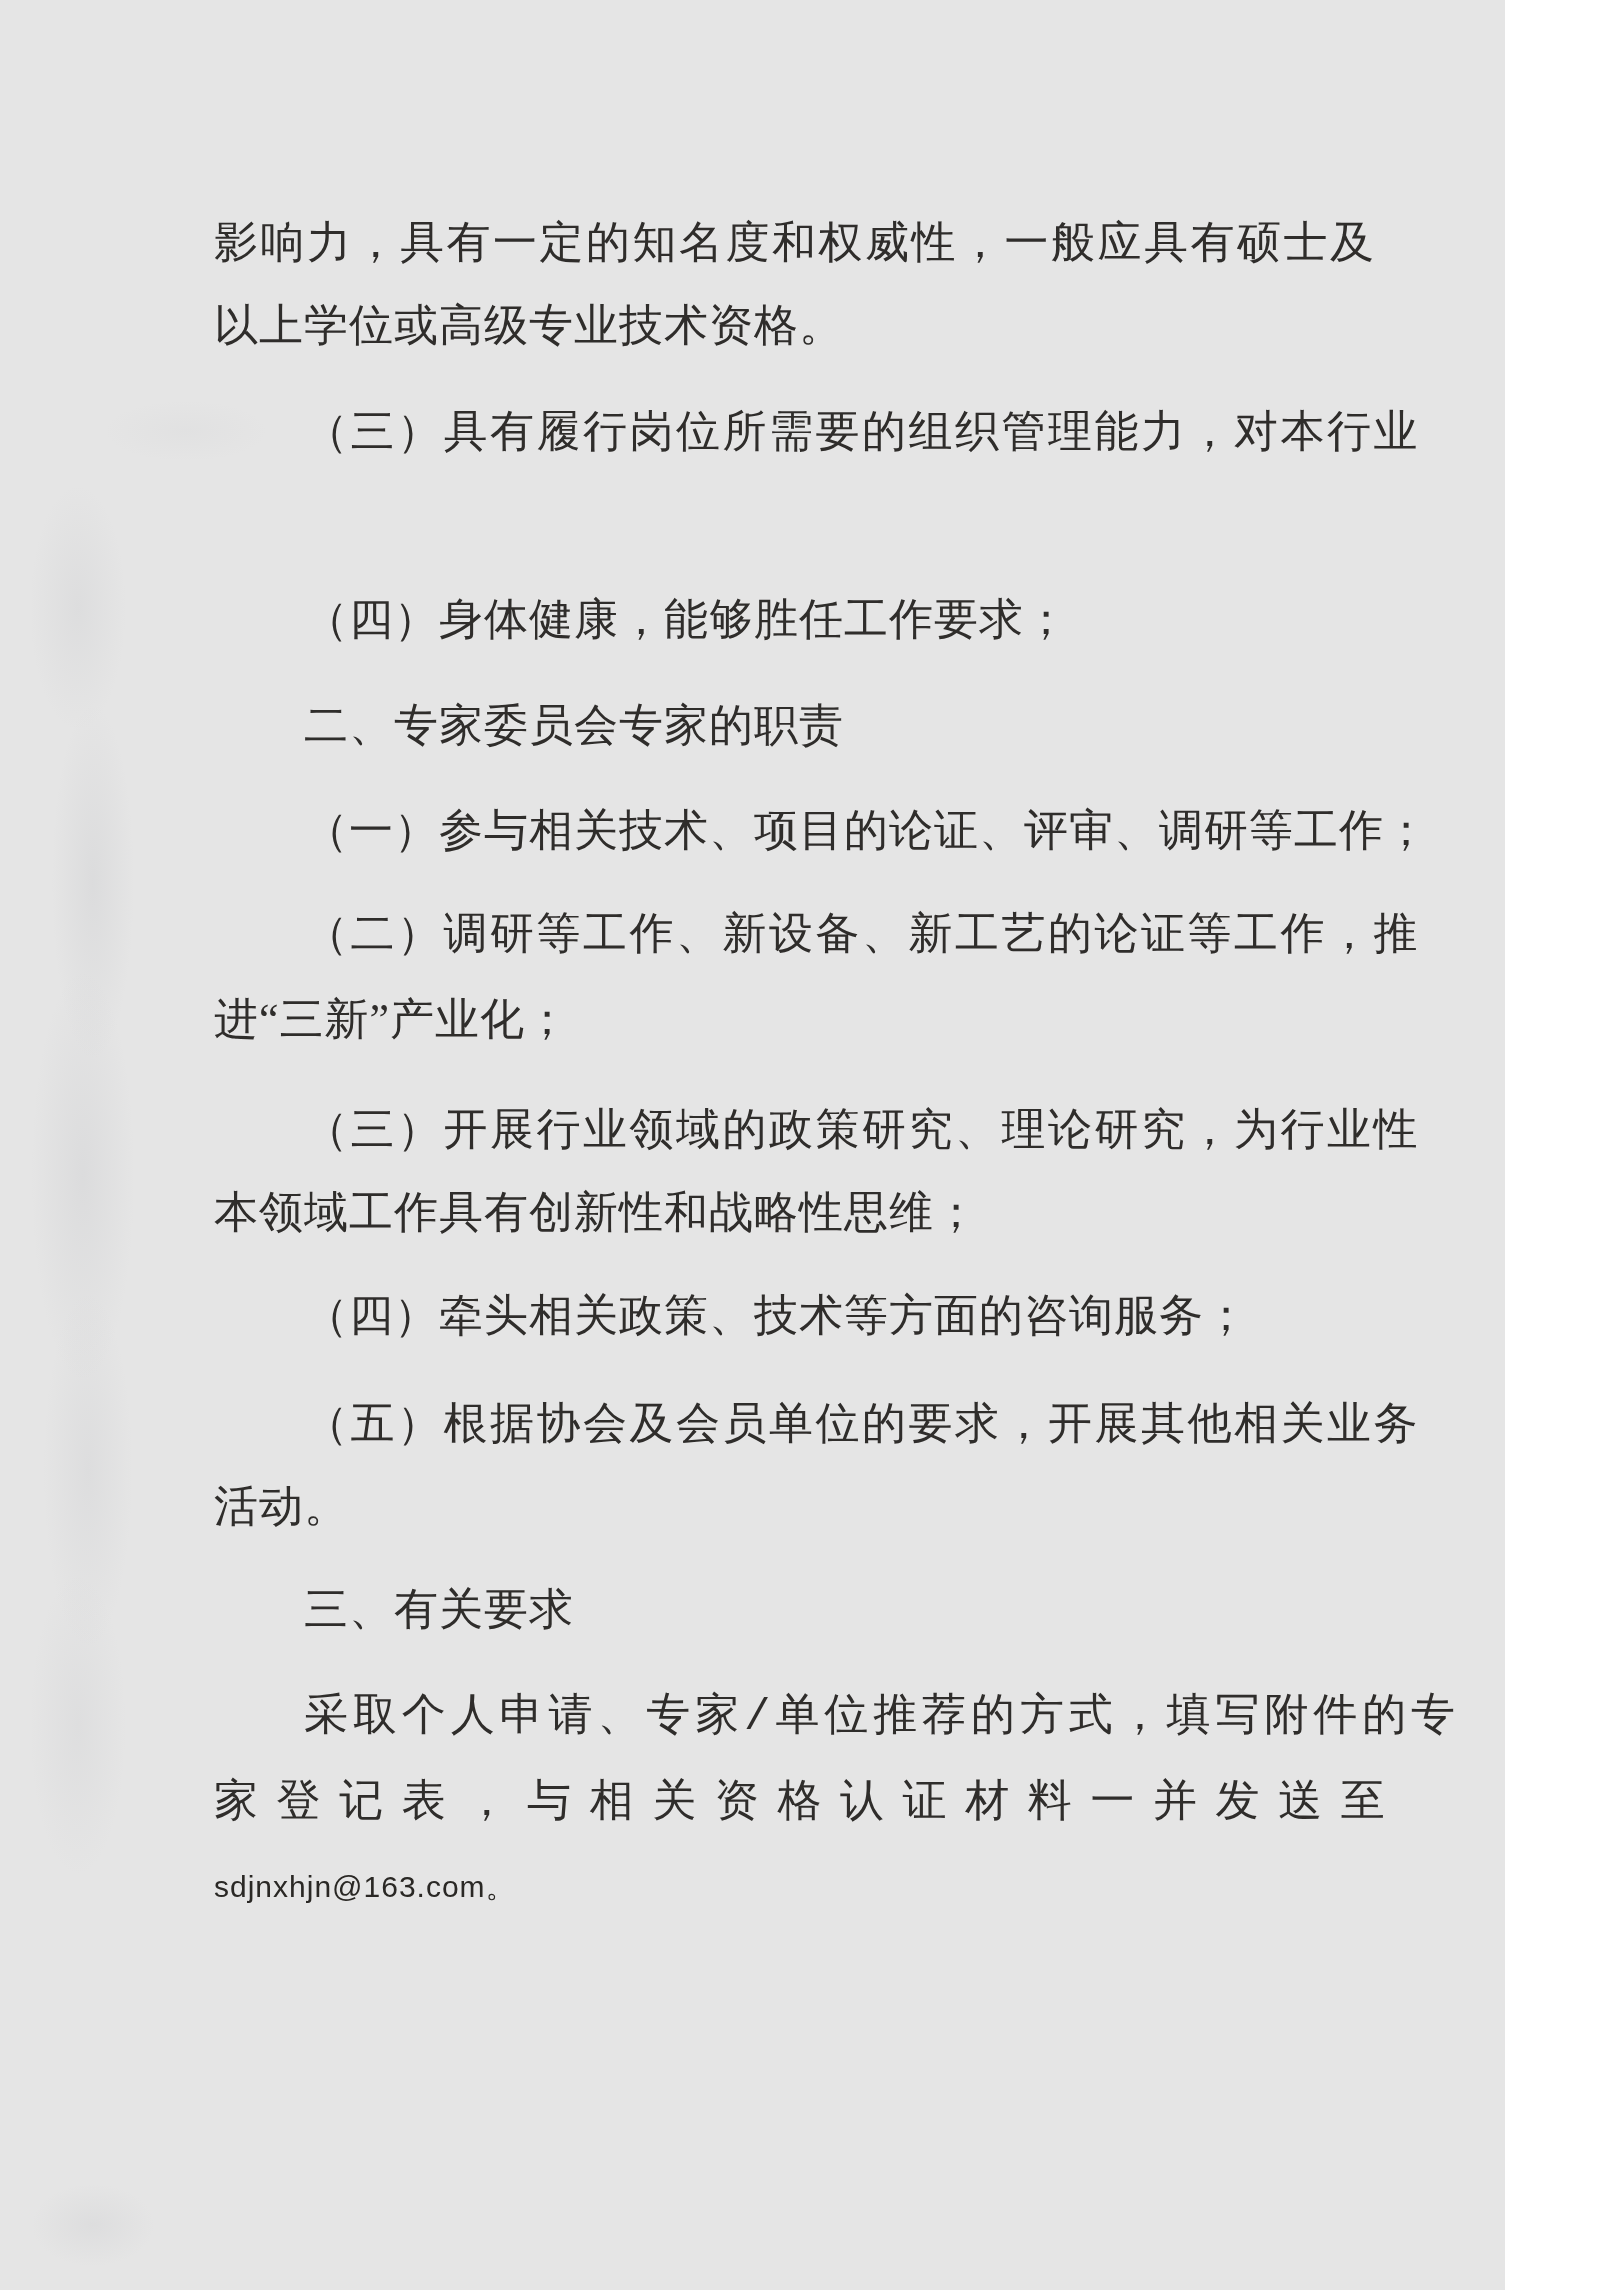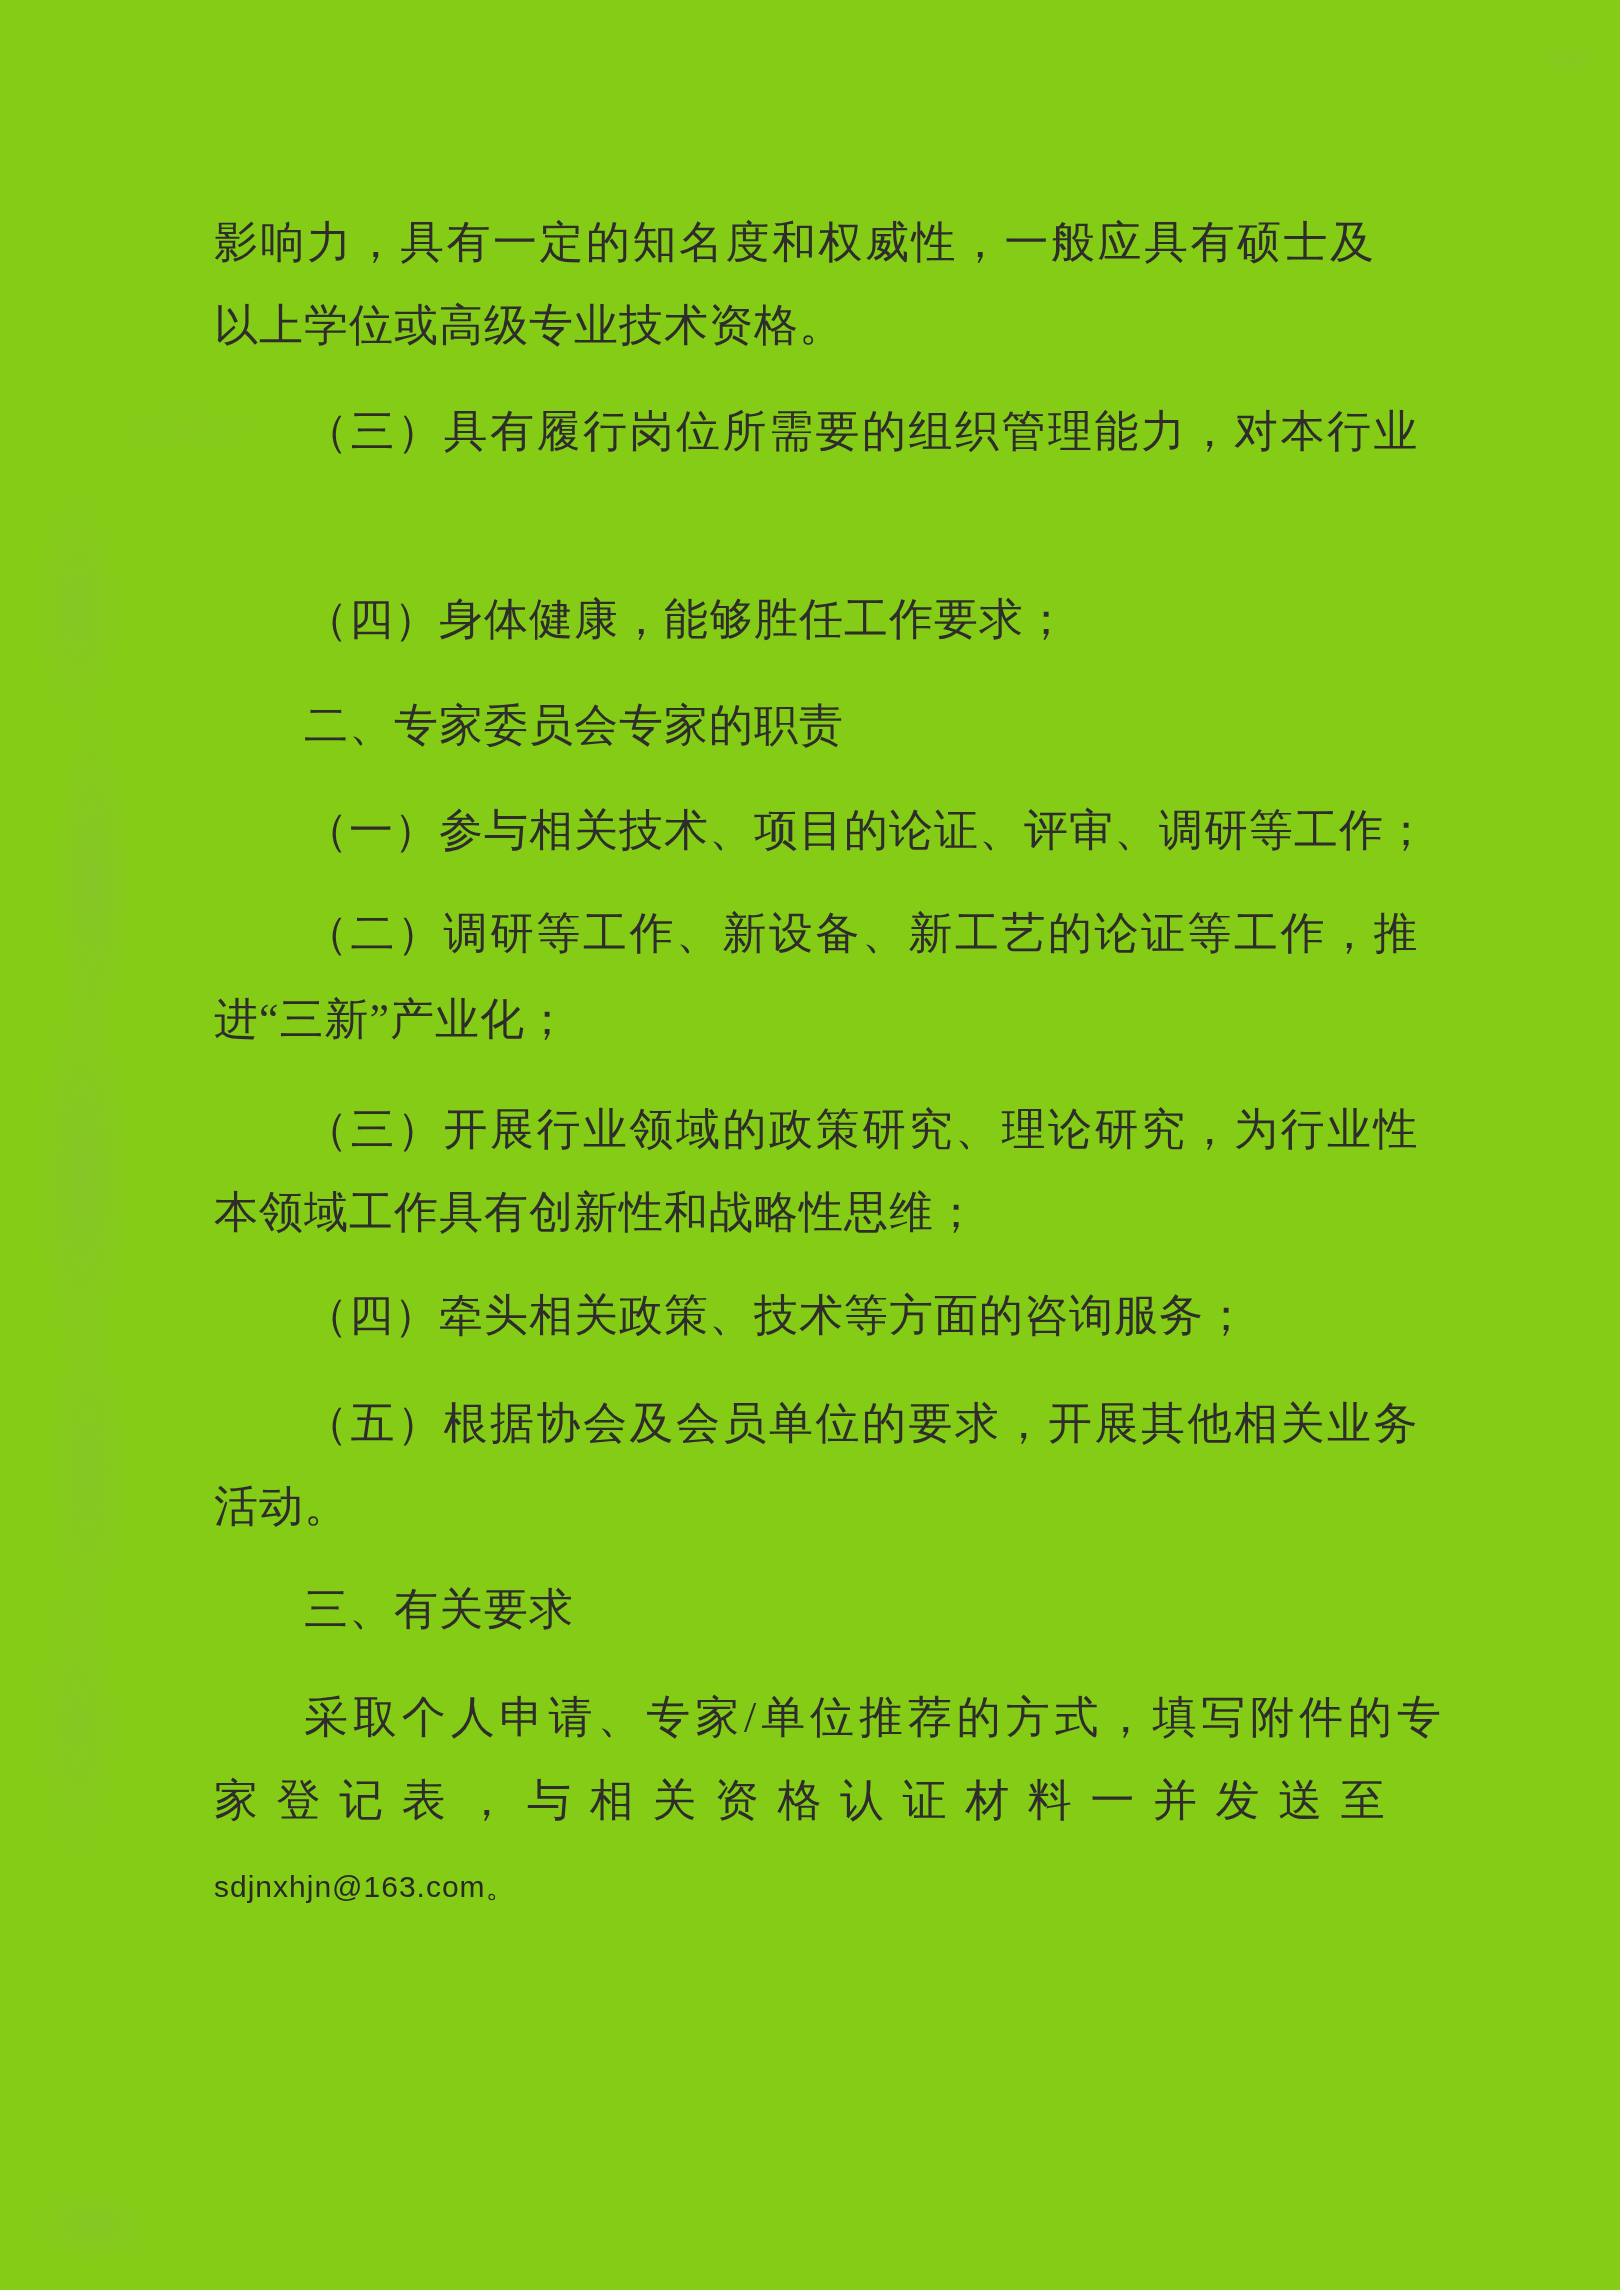"影响力，具有一定的知名度和权威性，一般应具有硕士及" .page { background: #84cc16 -> #e5e5e5; width: 1620px -> 1505px }
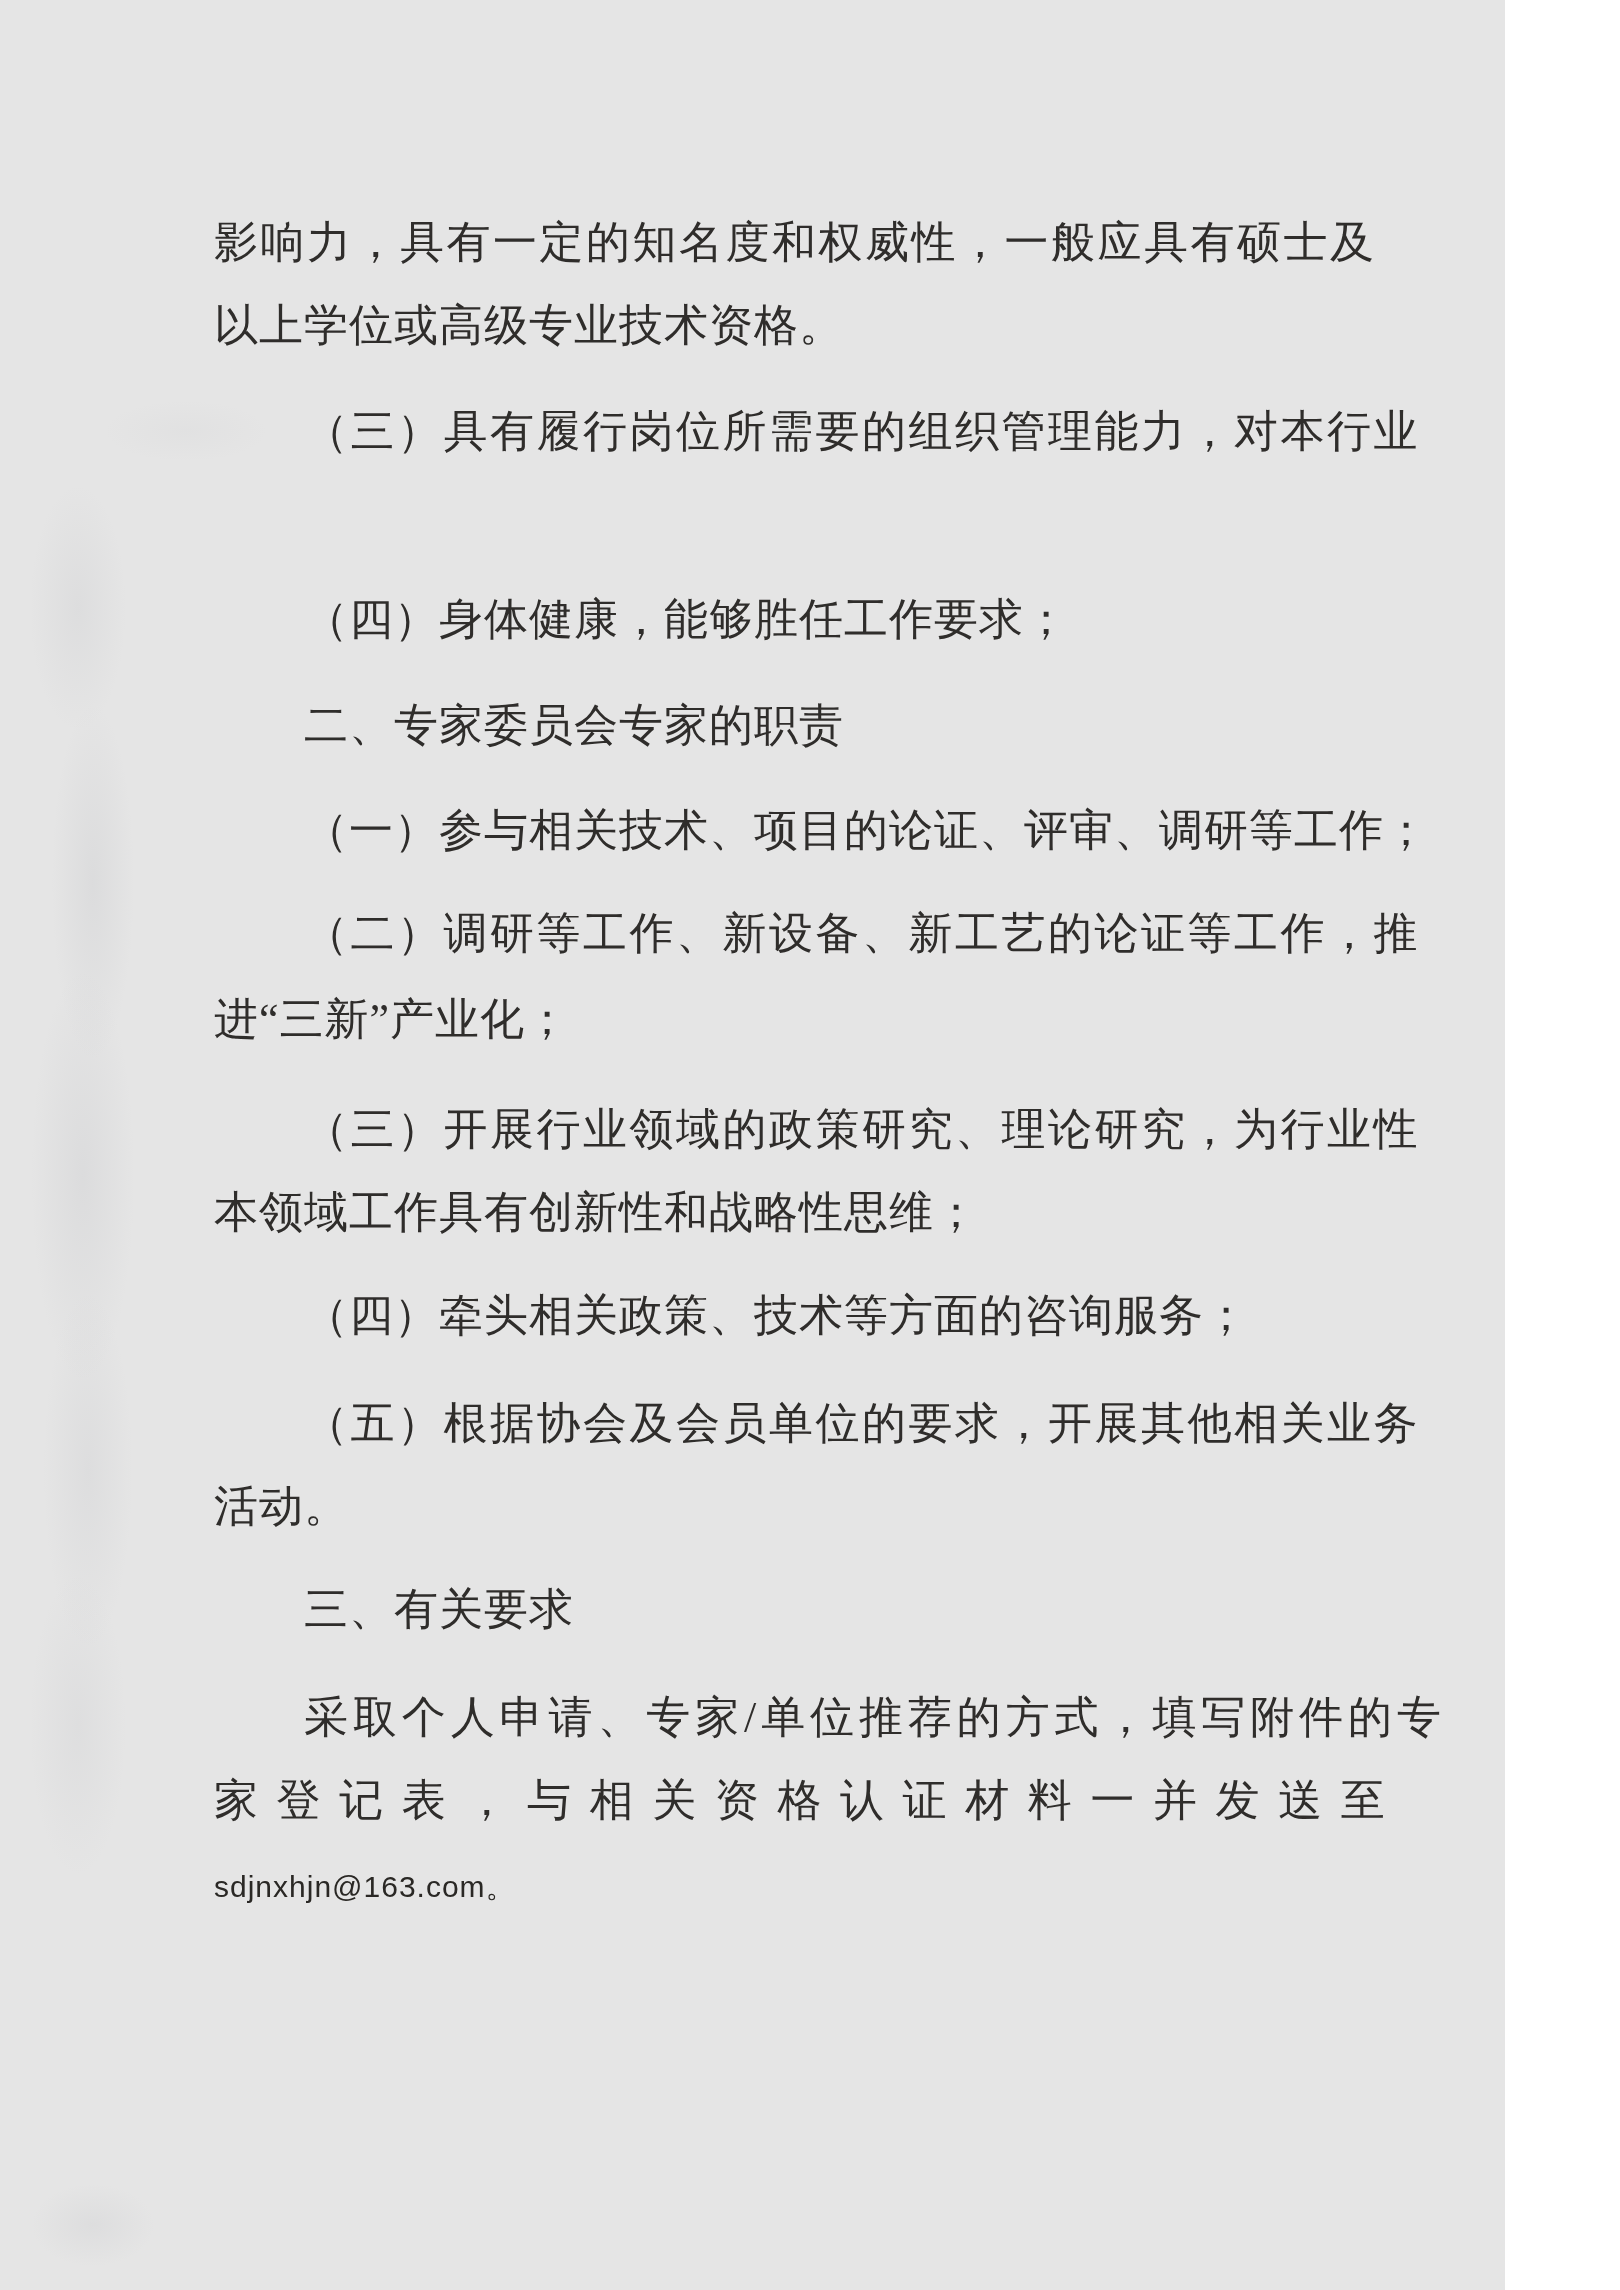"采取个人申请、专家/单位推荐的方式，填写附件的专" .s5 { font-family: none -> Liberation Mono, monospace }
